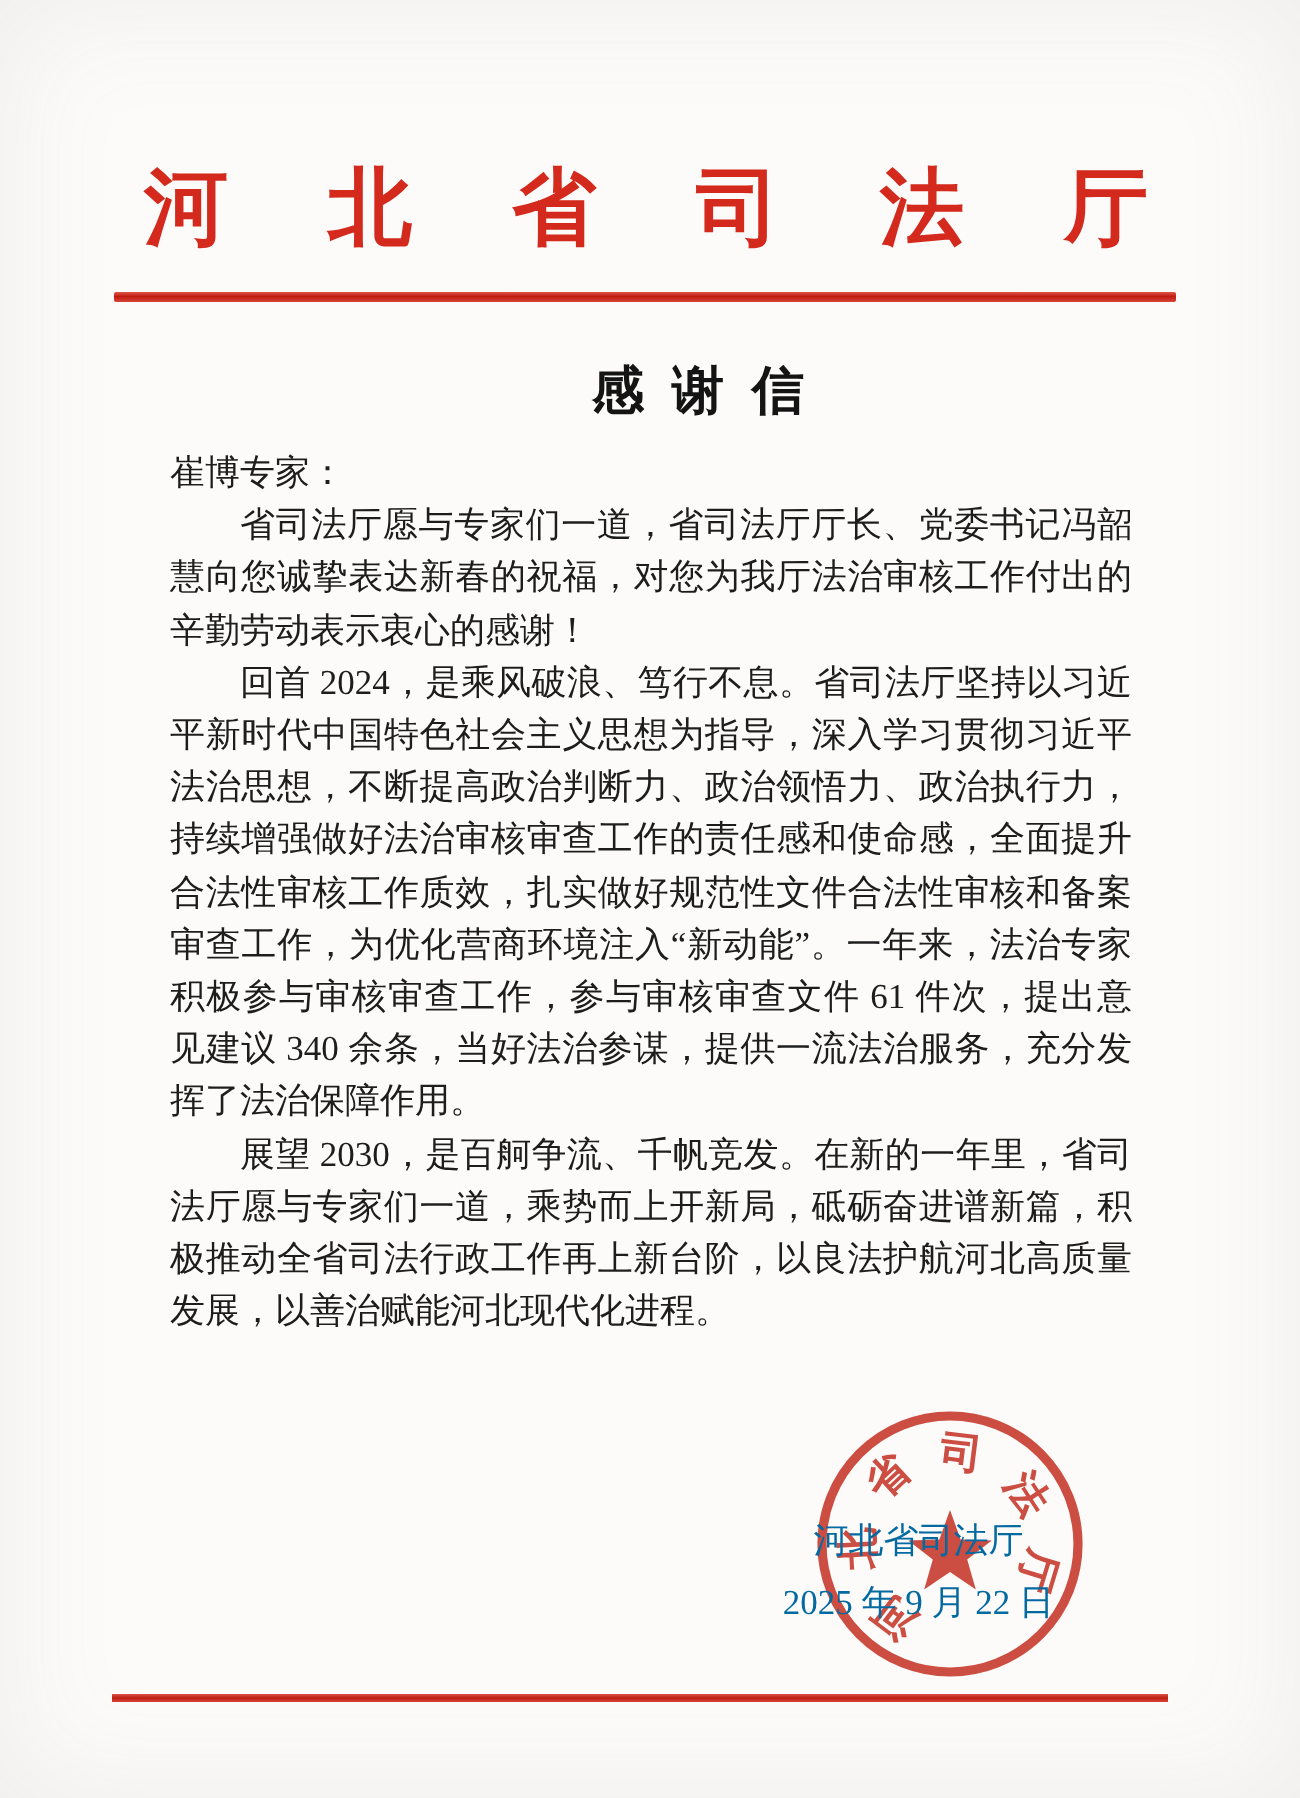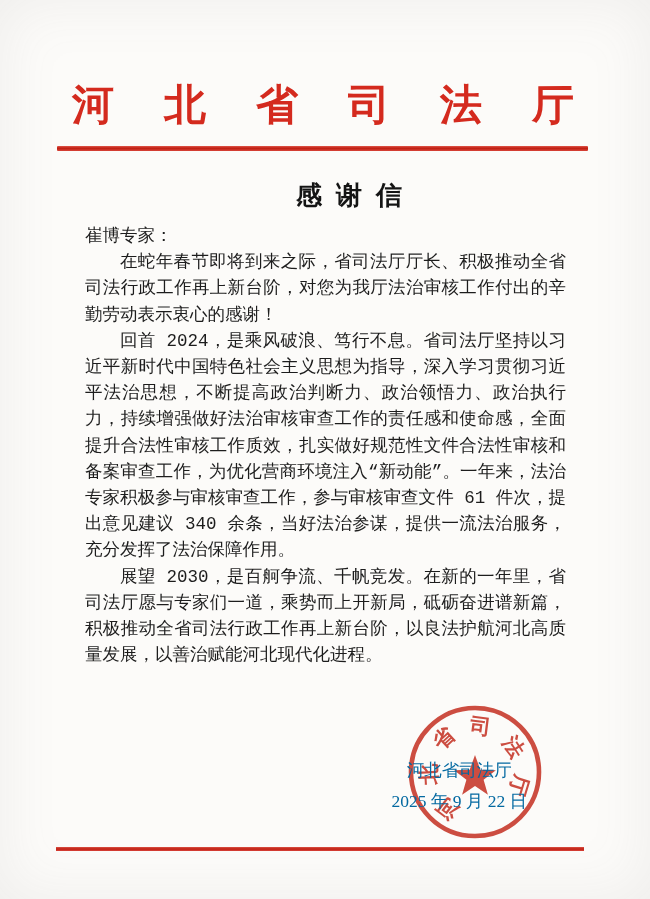"崔博专家：" .letter-body p { font-family: Liberation Mono, monospace -> none }
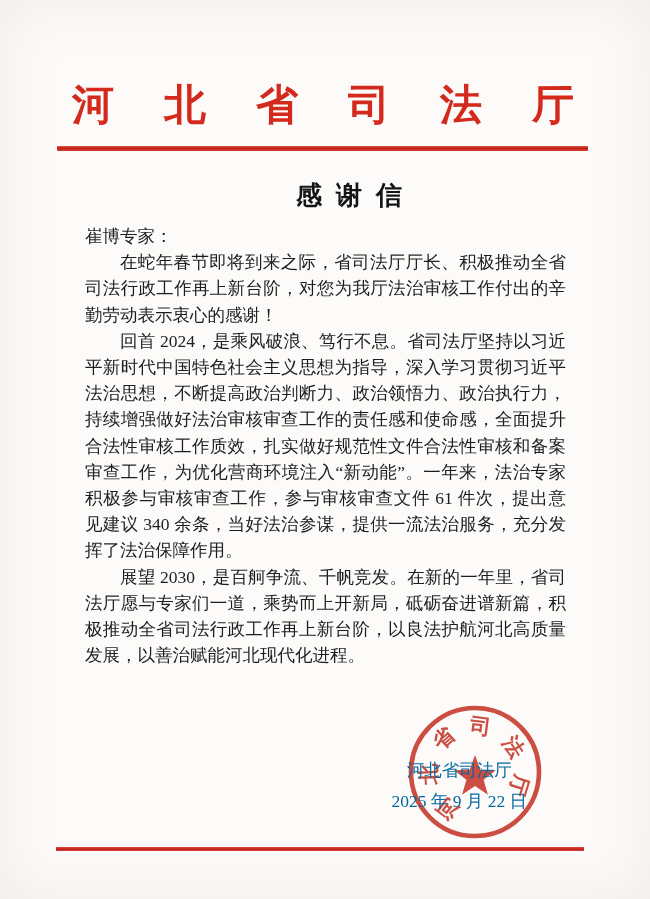"在蛇年春节即将到来之际，省司法厅厅长、积极推动全省司法行政工作再上新台阶，对您为" p { text: 在蛇年春节即将到来之际，省司法厅厅长、积极推动全省司法行政工作再上新台阶 -> 省司法厅愿与专家们一道，省司法厅厅长、党委书记冯韶慧向您诚挚表达新春的祝福 }
